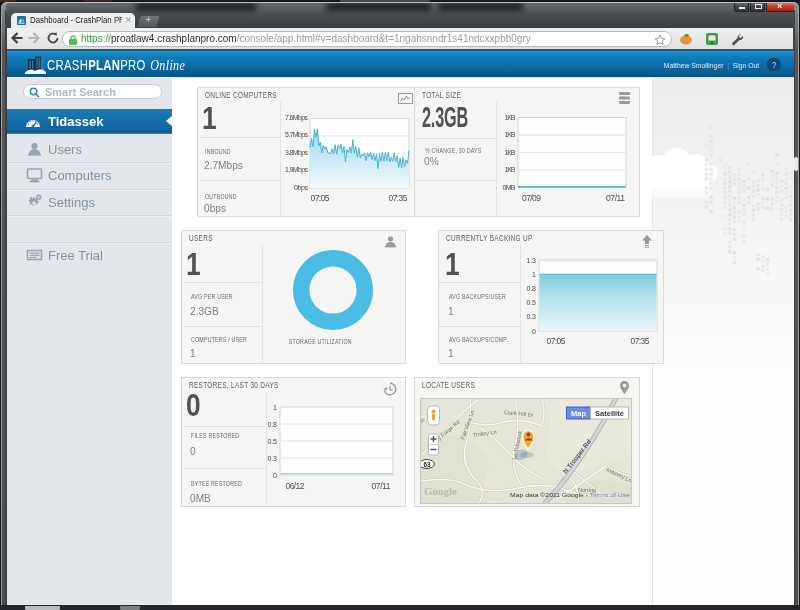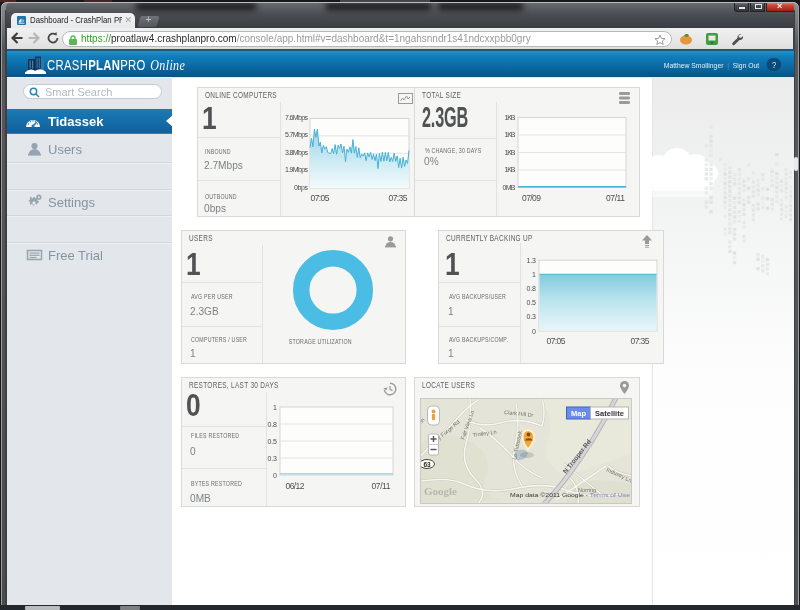"Smart Search" span { font-weight: none -> bold }
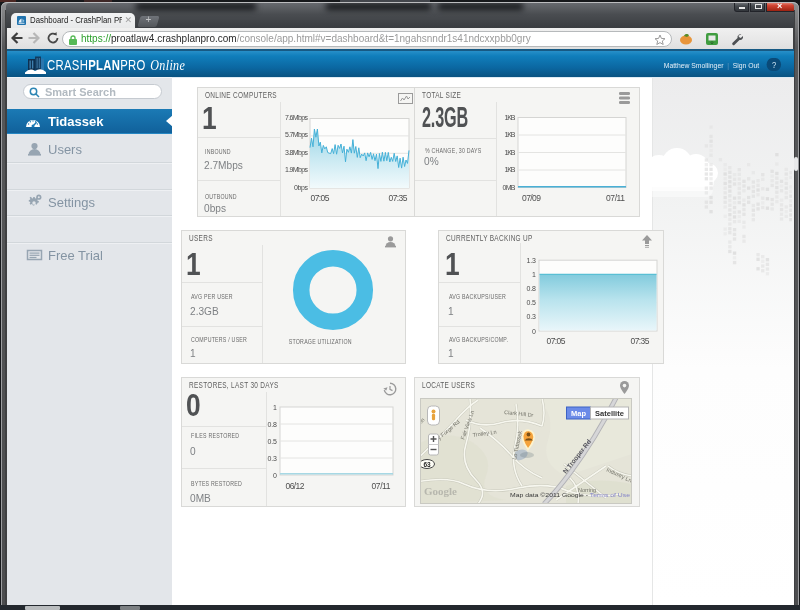"Computers" div.mrow { html: none -> <div> <svg> <rect></rect> <rect></rect> <rect></rect> </svg> <span>Computers</span> </div> }
